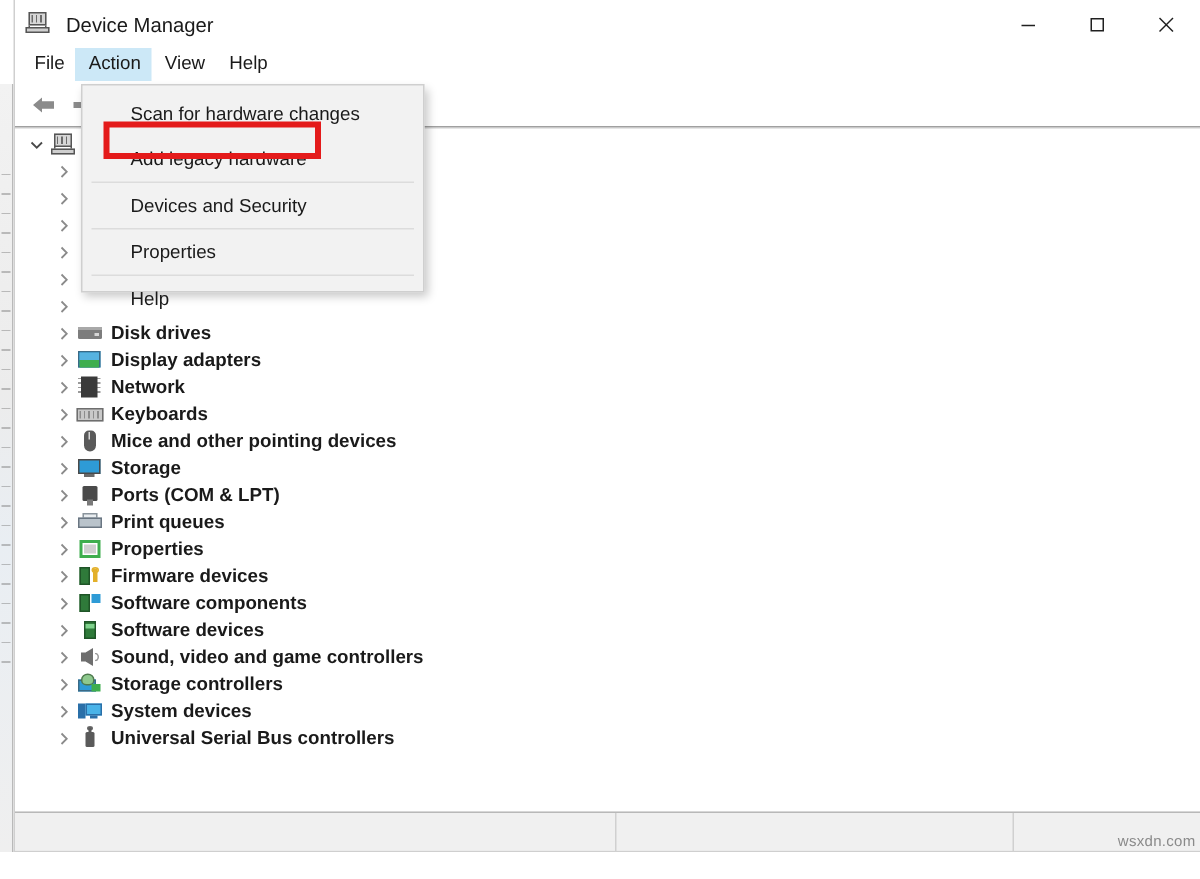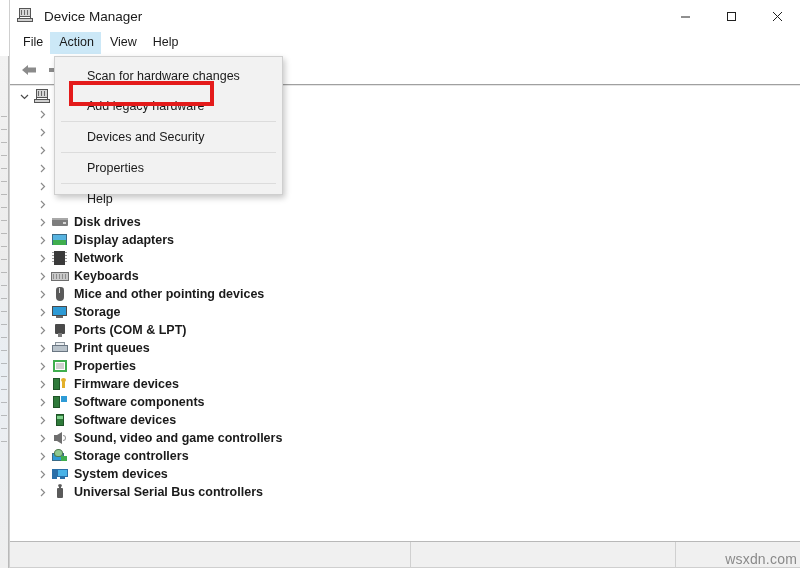"wsxdn.com" .watermark { font-size: 14px -> 10px }
